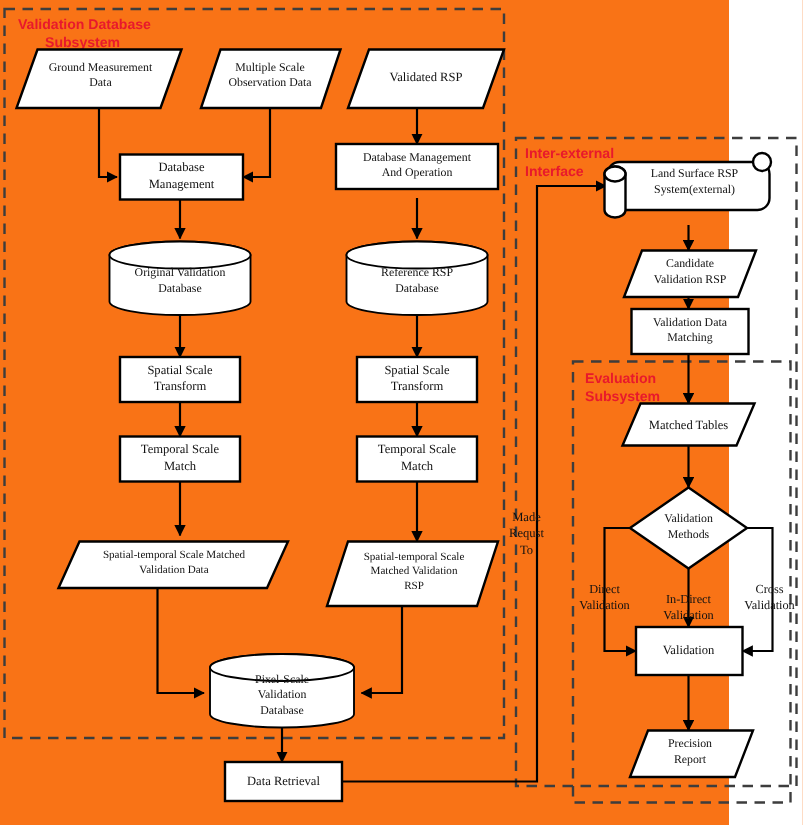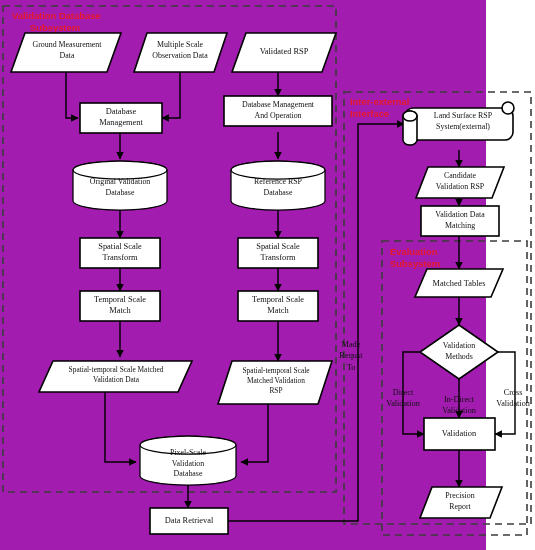"Validation Database" #stage { background: #a21caf -> #f97316 }
